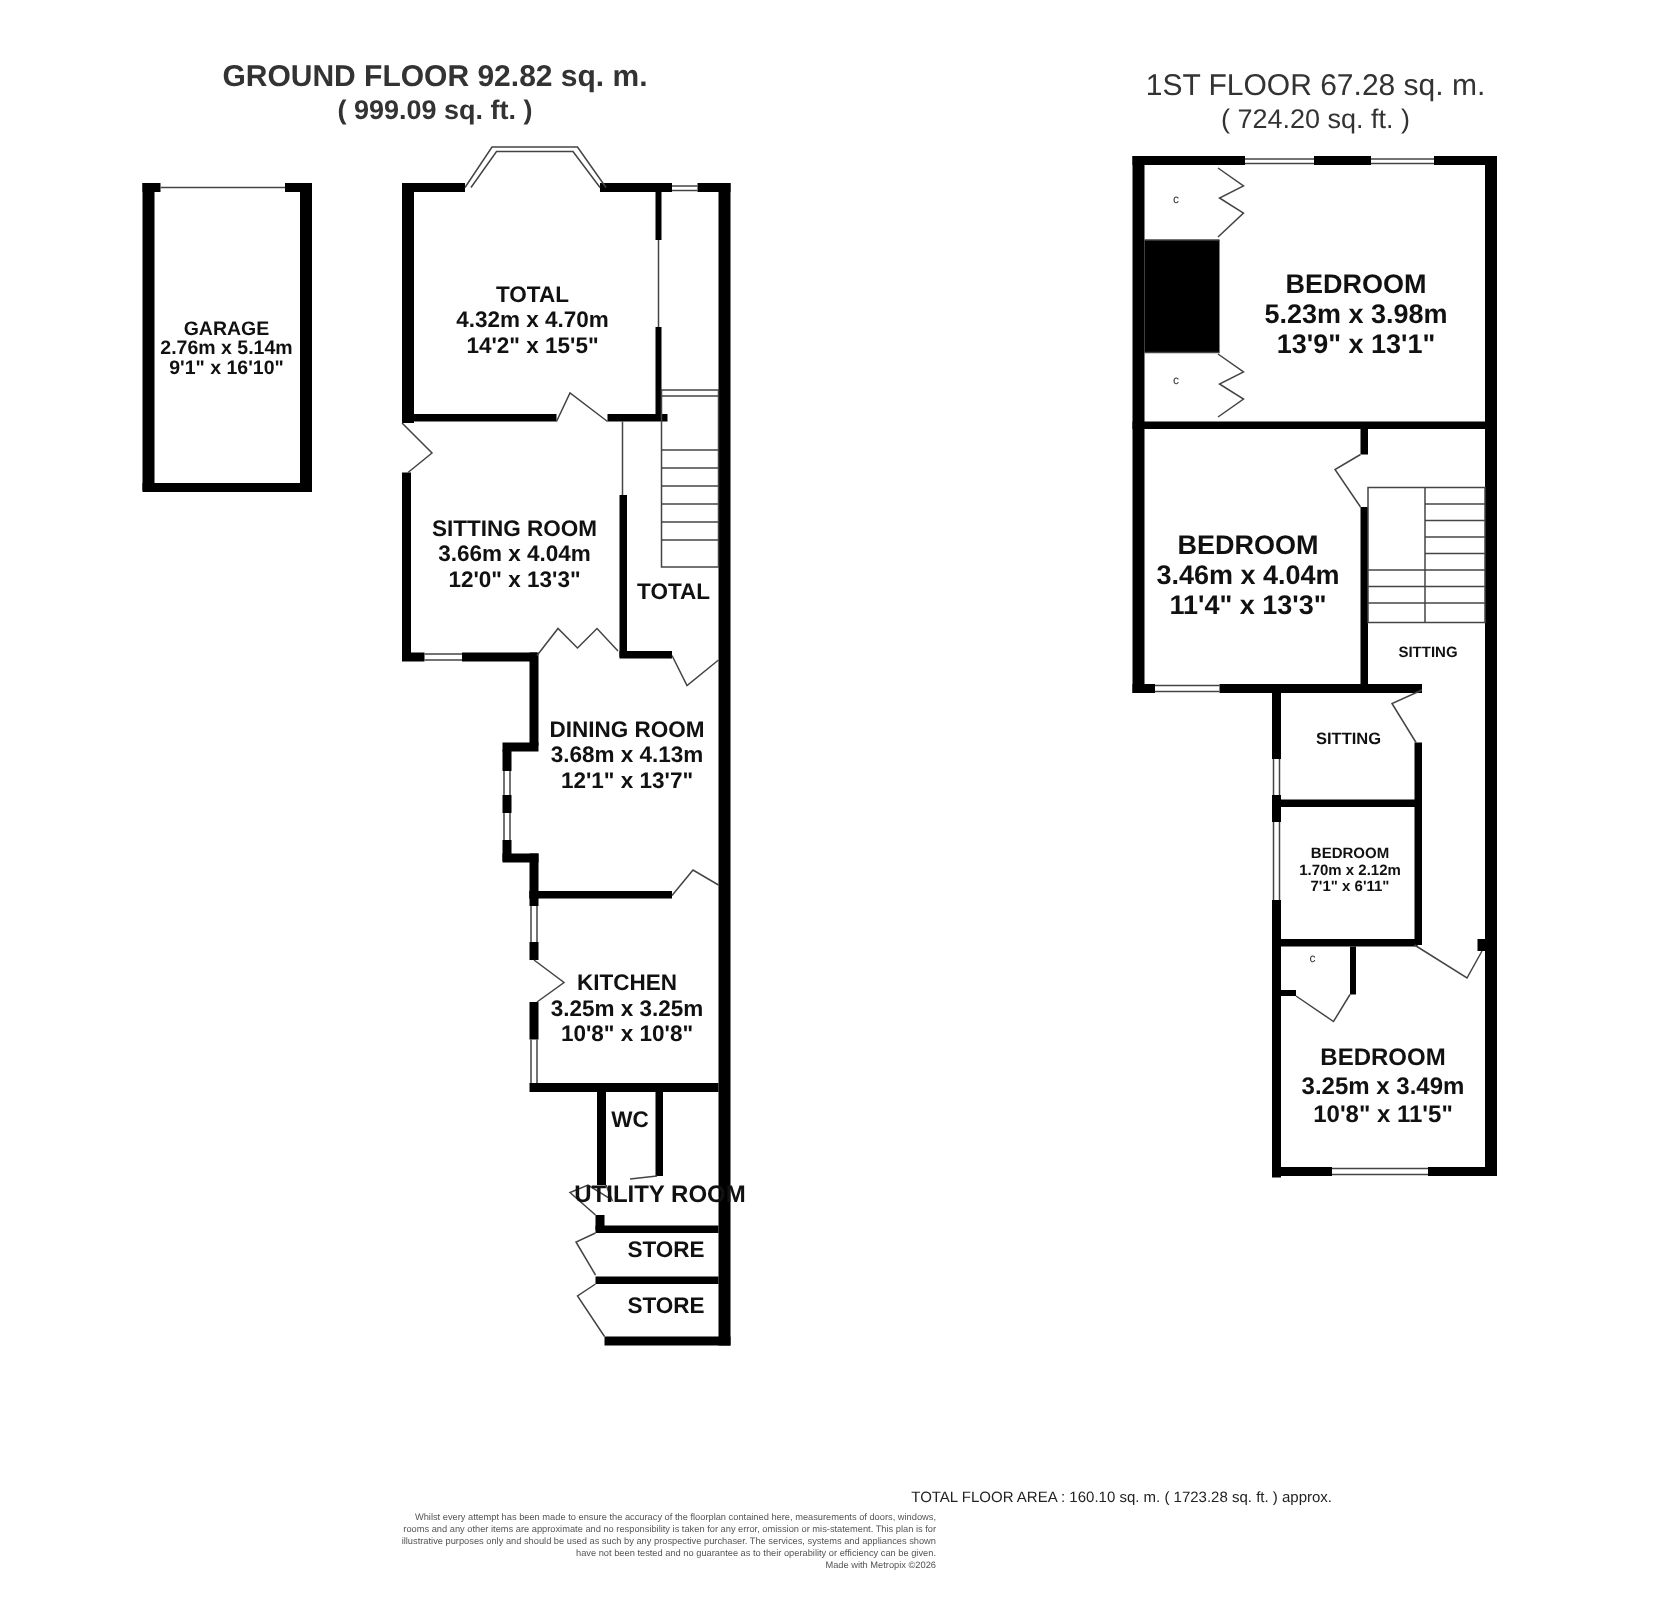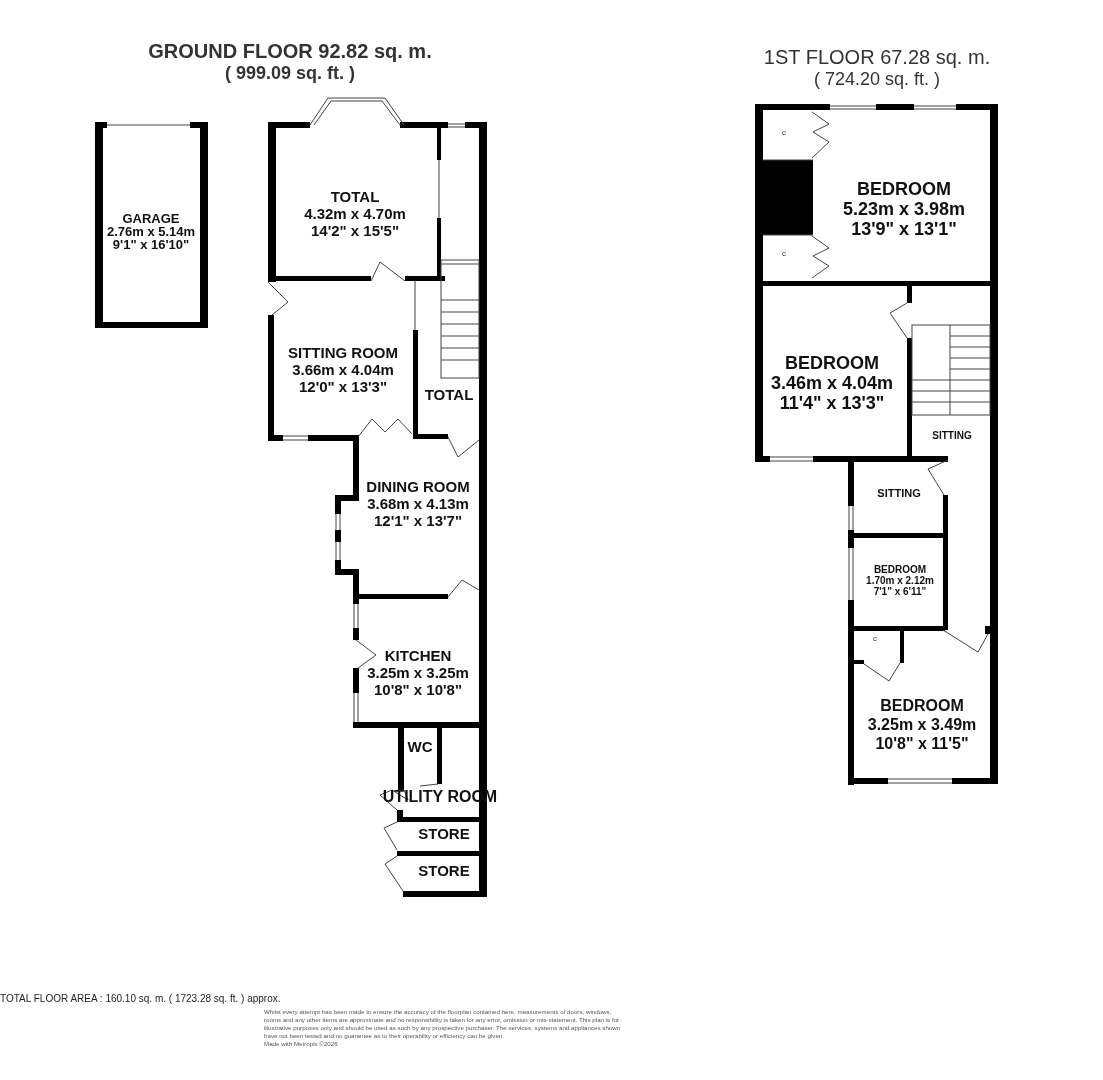"TOTAL FLOOR AREA : 160.10" .footer { text-align: left -> right }
